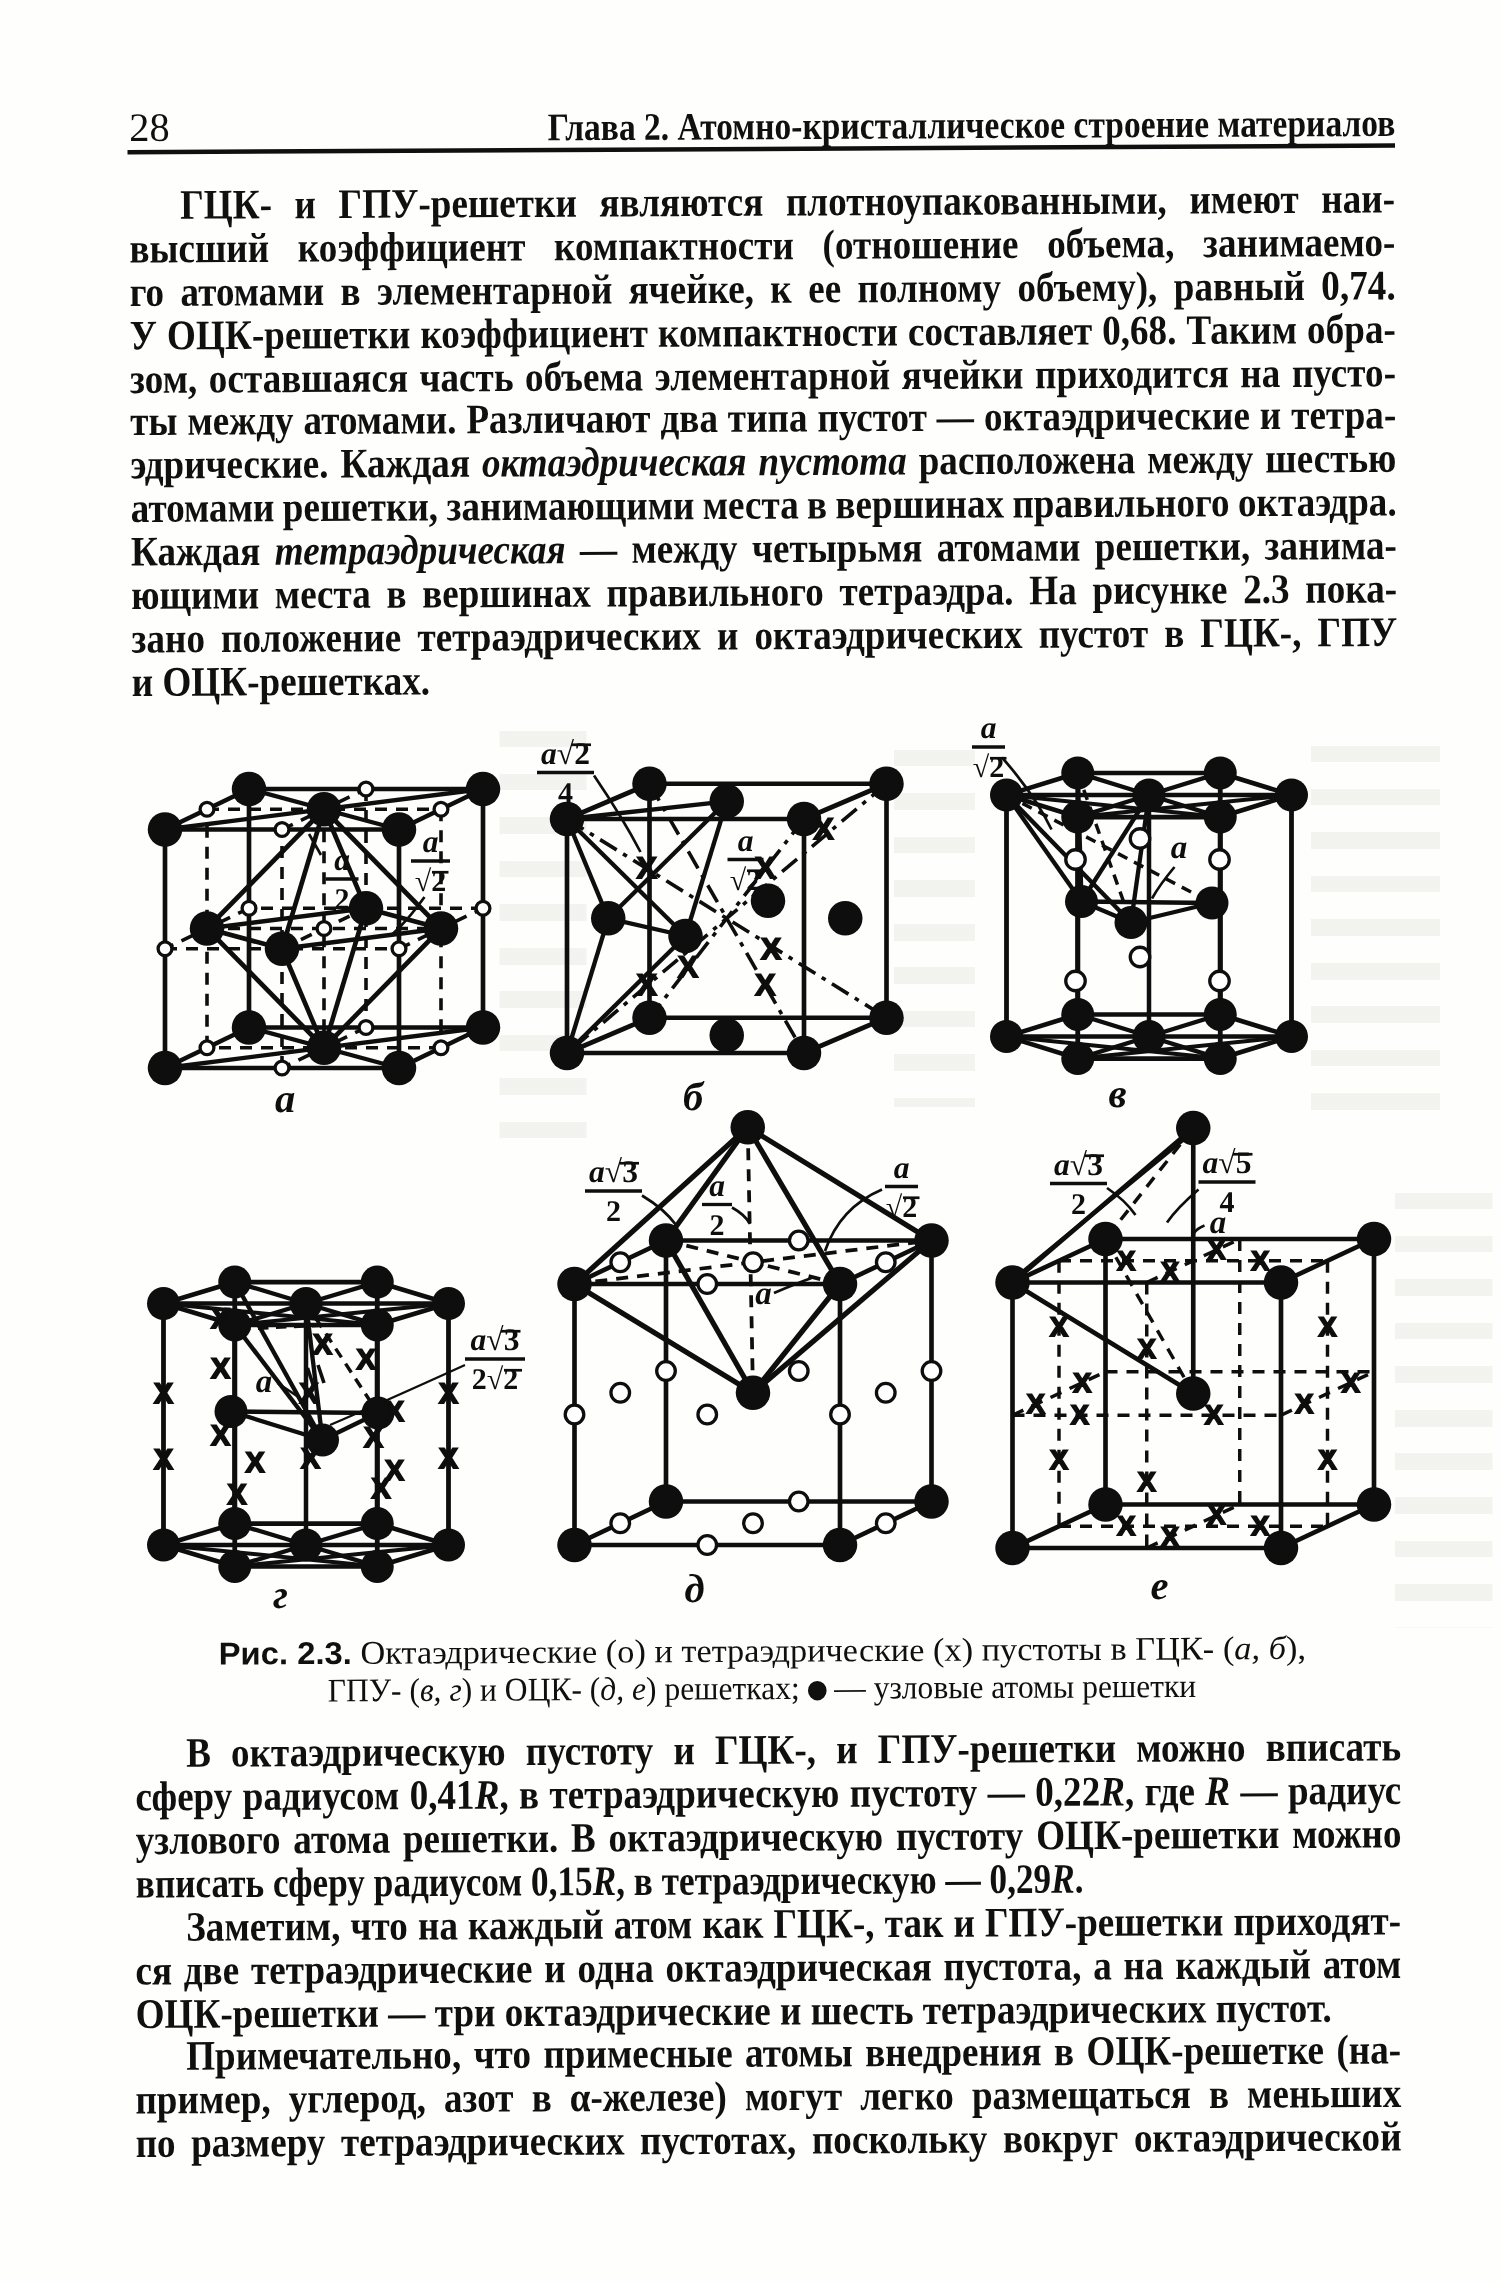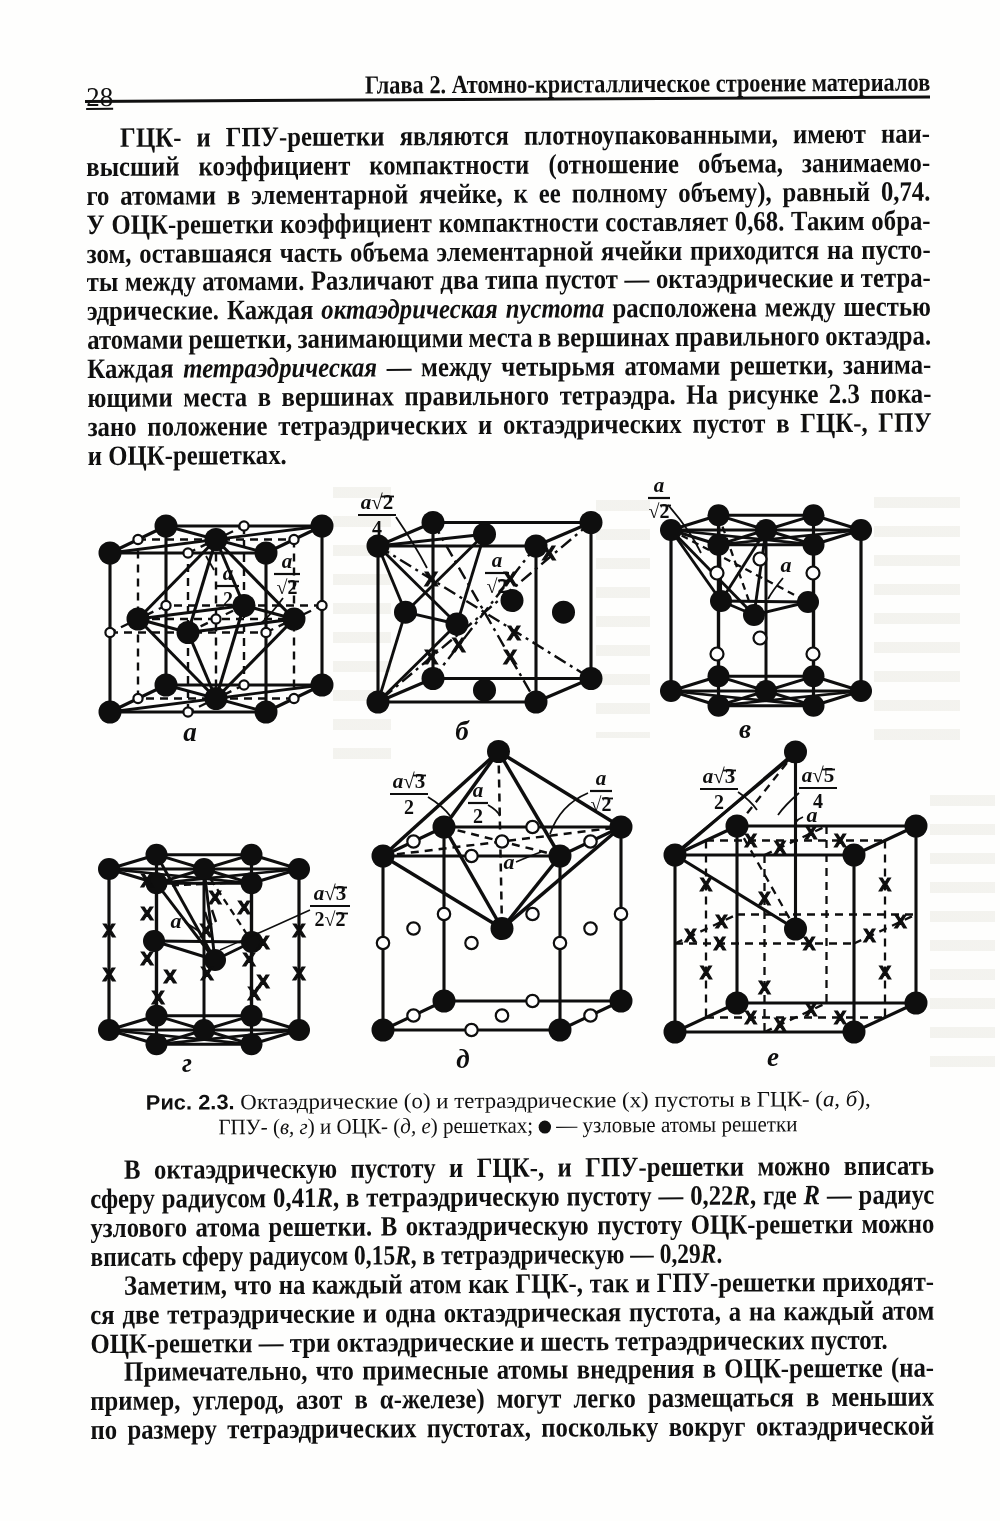"28" div.hdr { text-decoration: underline -> none; top: 82px -> 70px }
